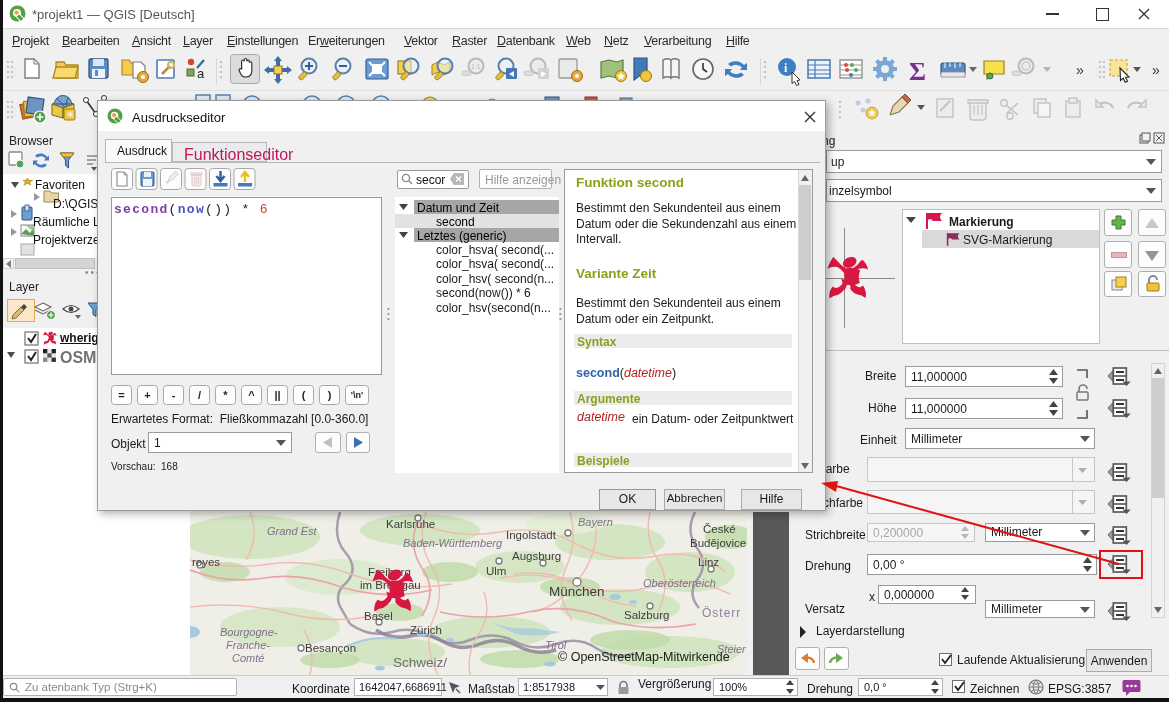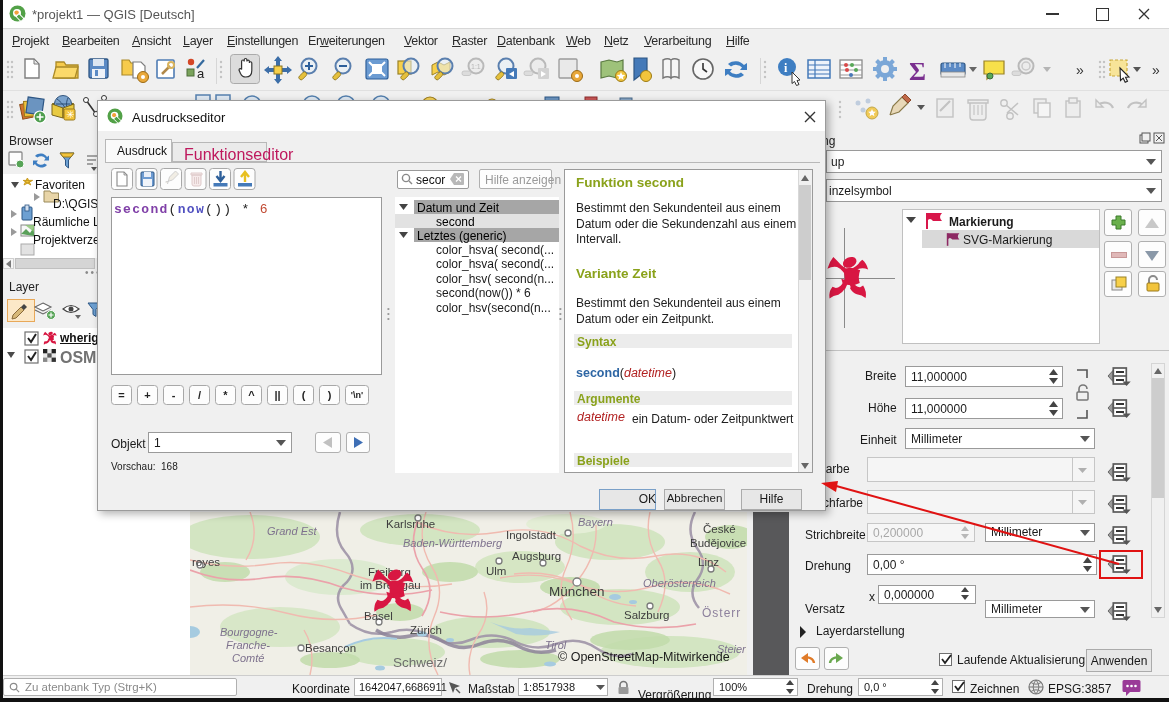"Erwartetes Format: Fließkommazahl" div.ab { html: none -> <div>Erwartetes Format:&nbsp; Fließkommazahl [0.0-360.0]</div> }
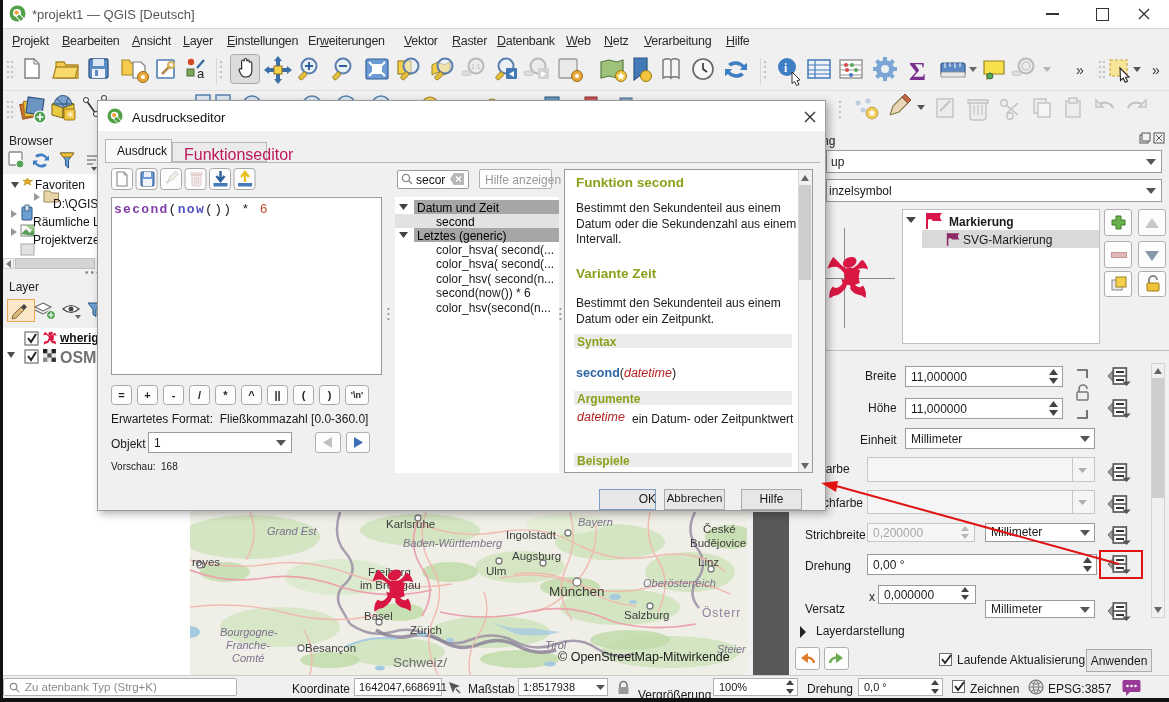"OK" div.ab { text-align: right -> center }
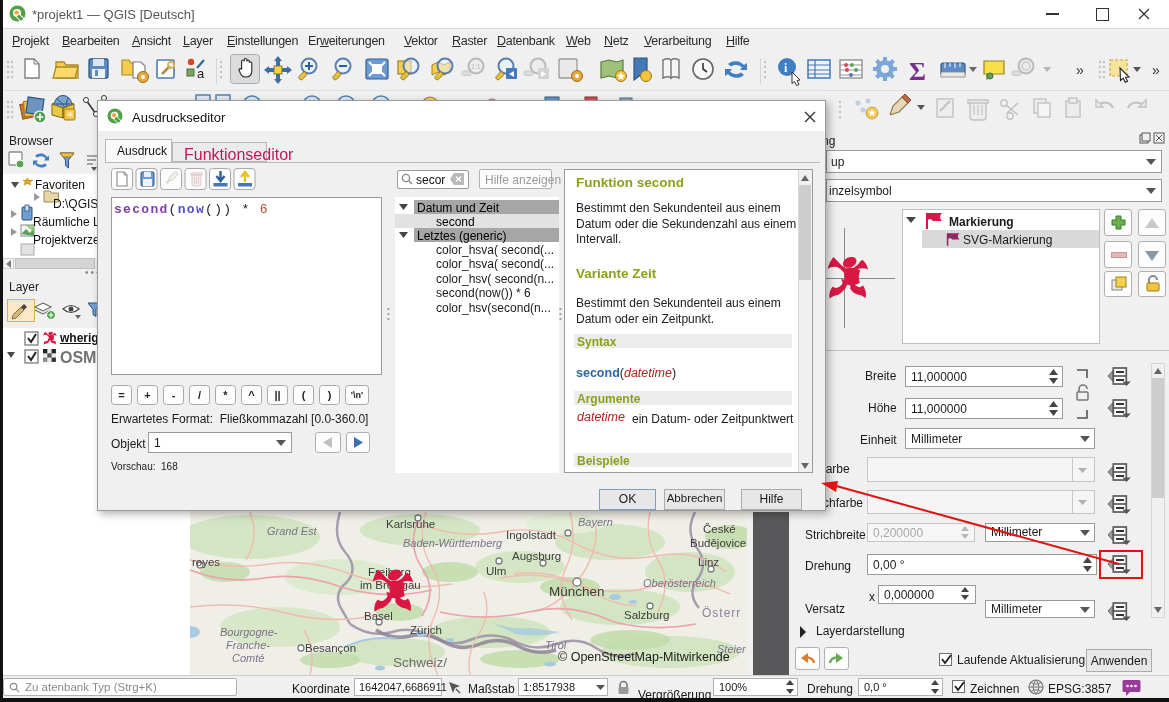"Vergrößerung" div.ab { top: 12px -> 1px }
